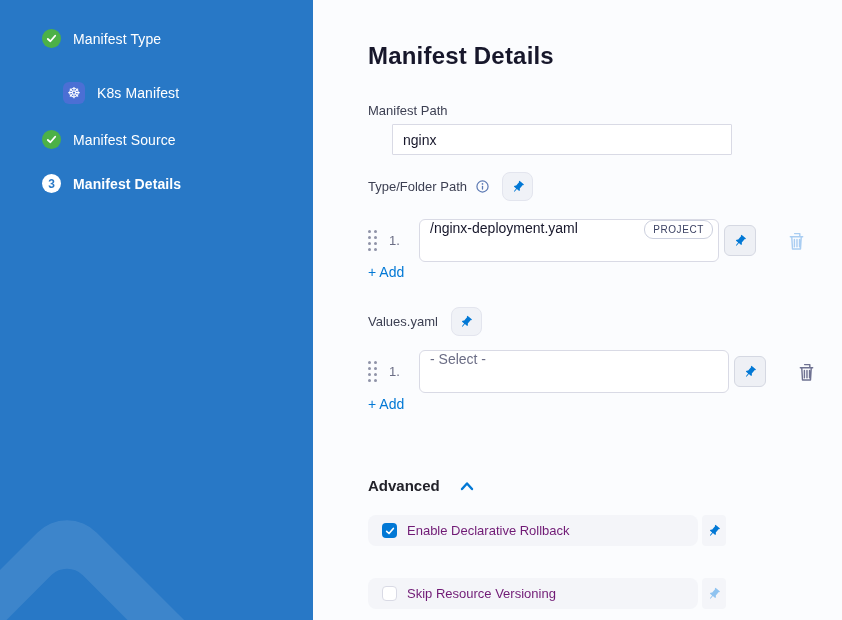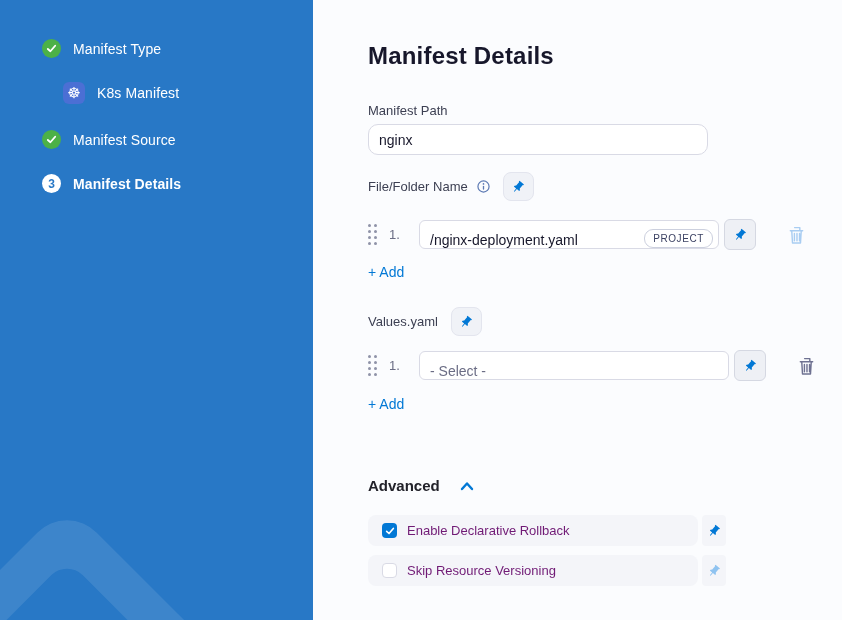"Manifest Type" div.step { top: 39px -> 29px }
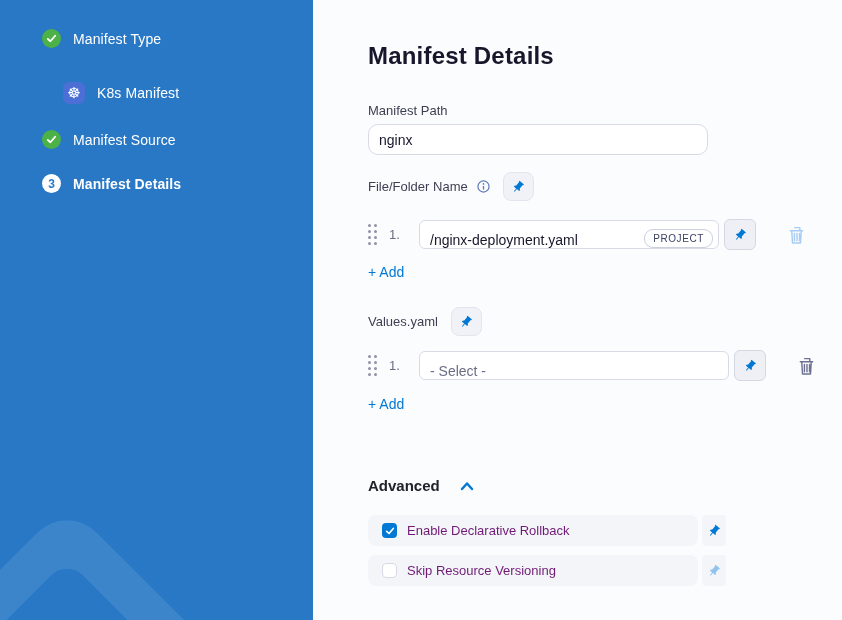"nginx" .text-input { border-radius: 10px -> 1px; margin-left: none -> 24px }
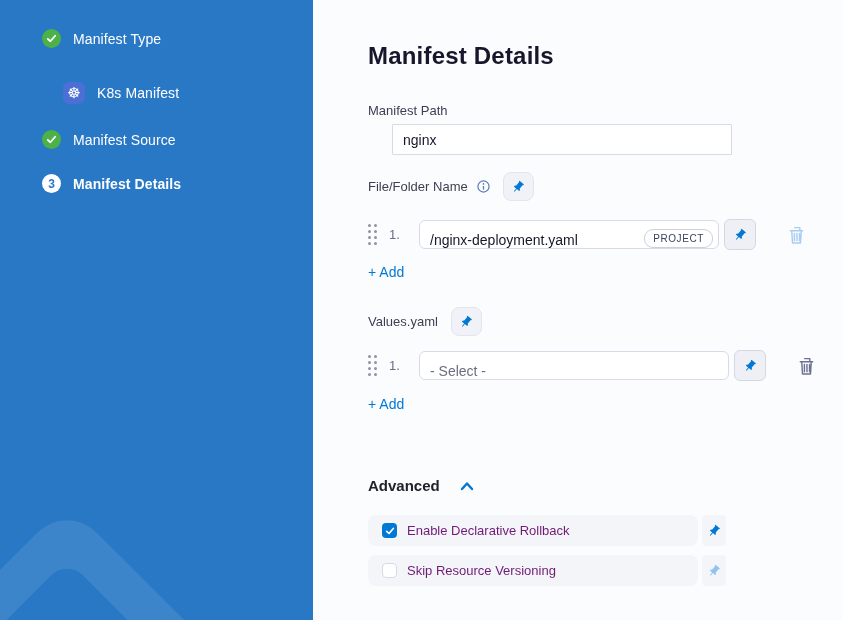"File/Folder Name" span.field-label { text: File/Folder Name -> Type/Folder Path }
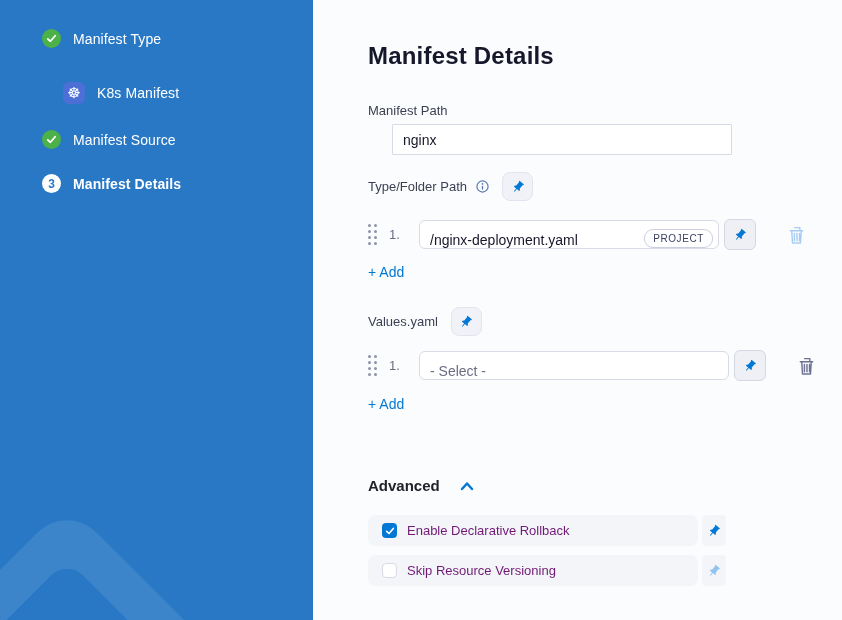"/nginx-deployment.yaml" .input-box { align-items: flex-end -> flex-start; height: 29px -> 43px }
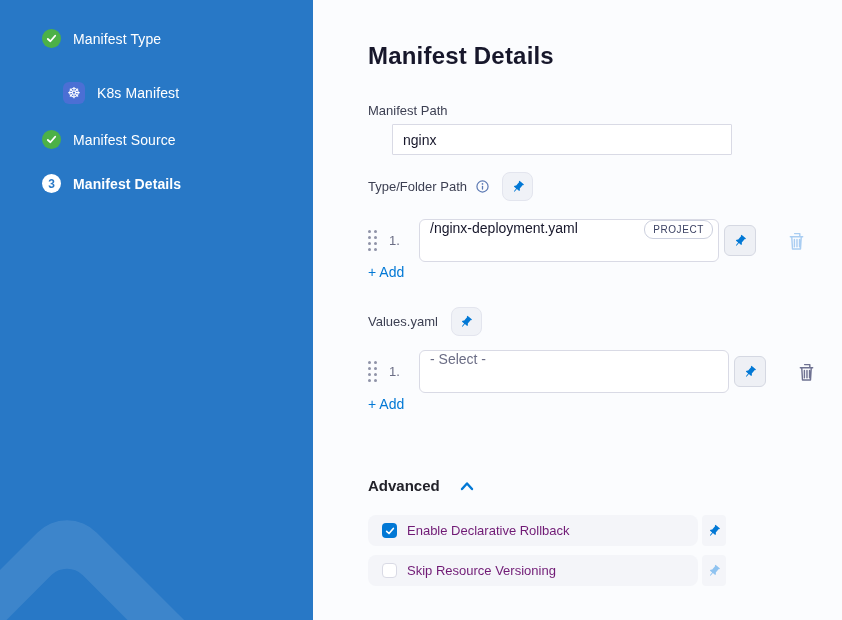"Skip Resource Versioning" .opt-row-2 { top: 555px -> 578px }
